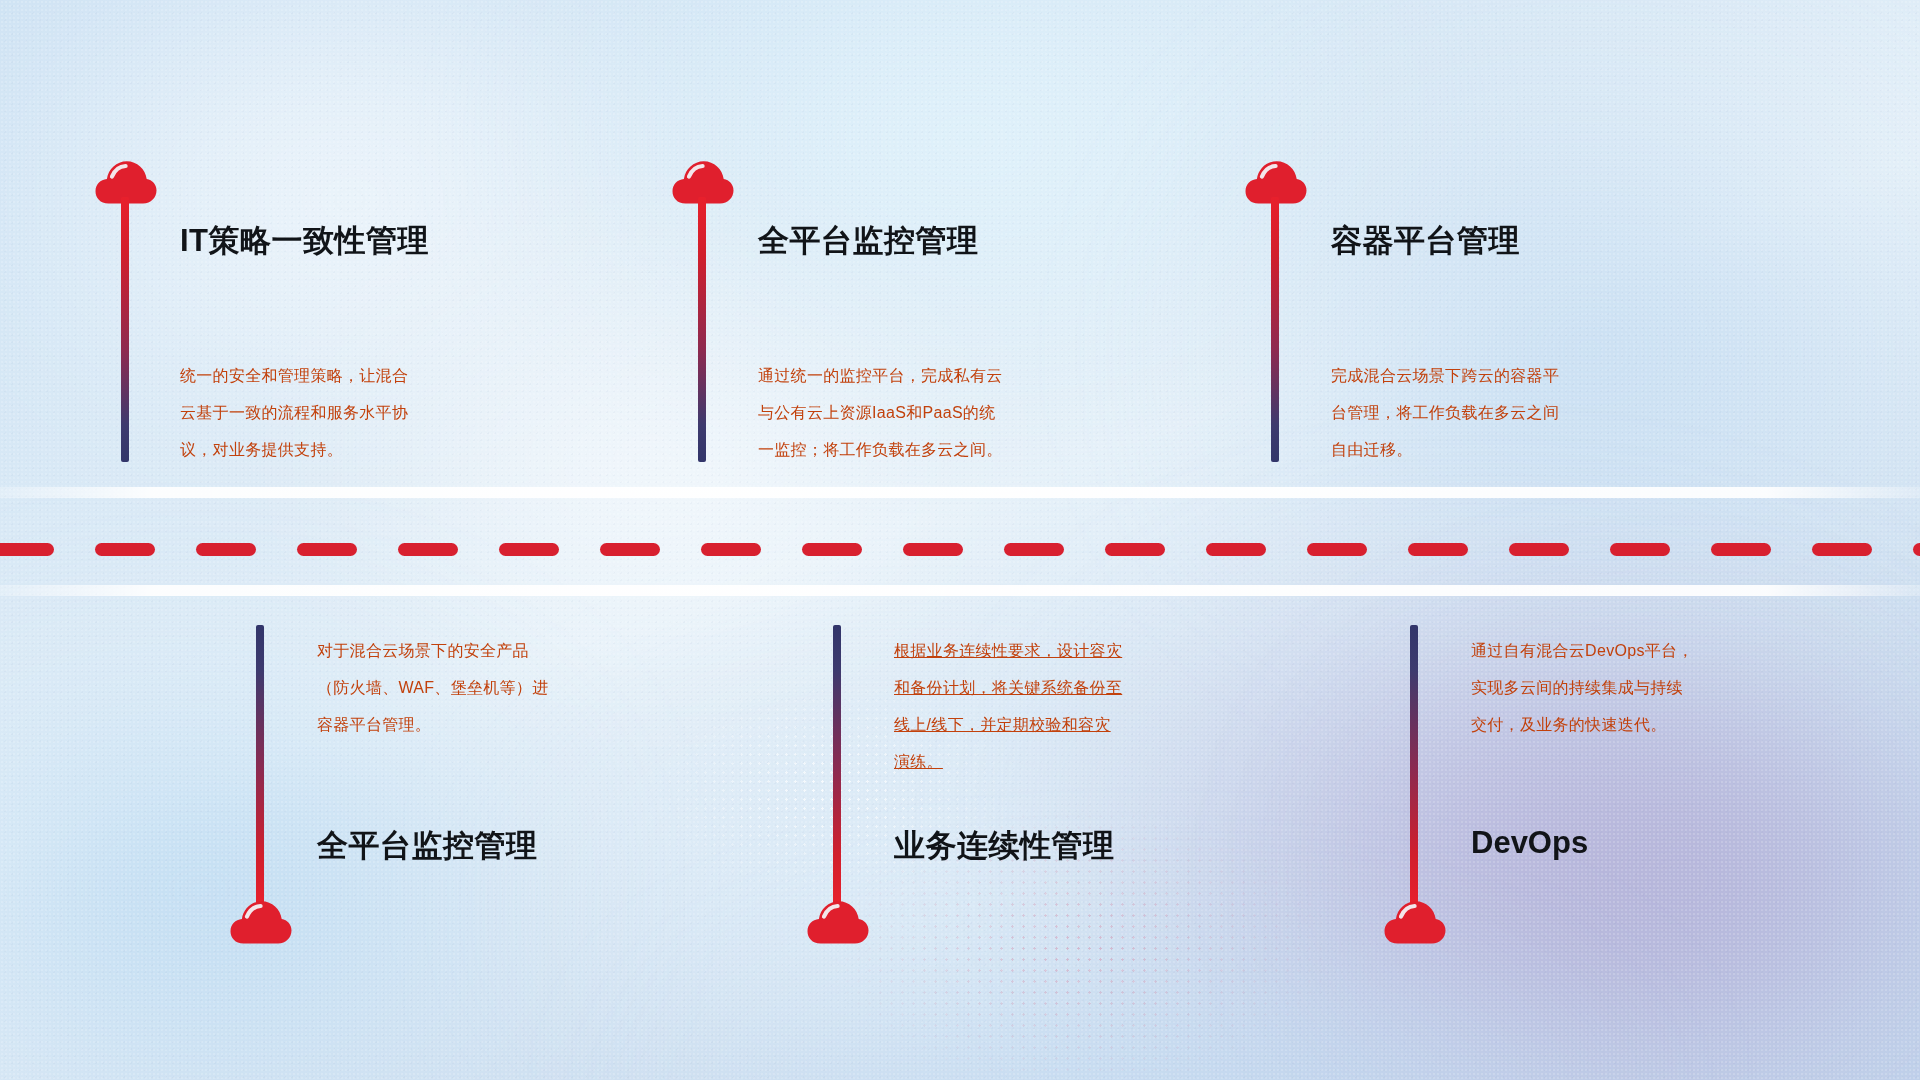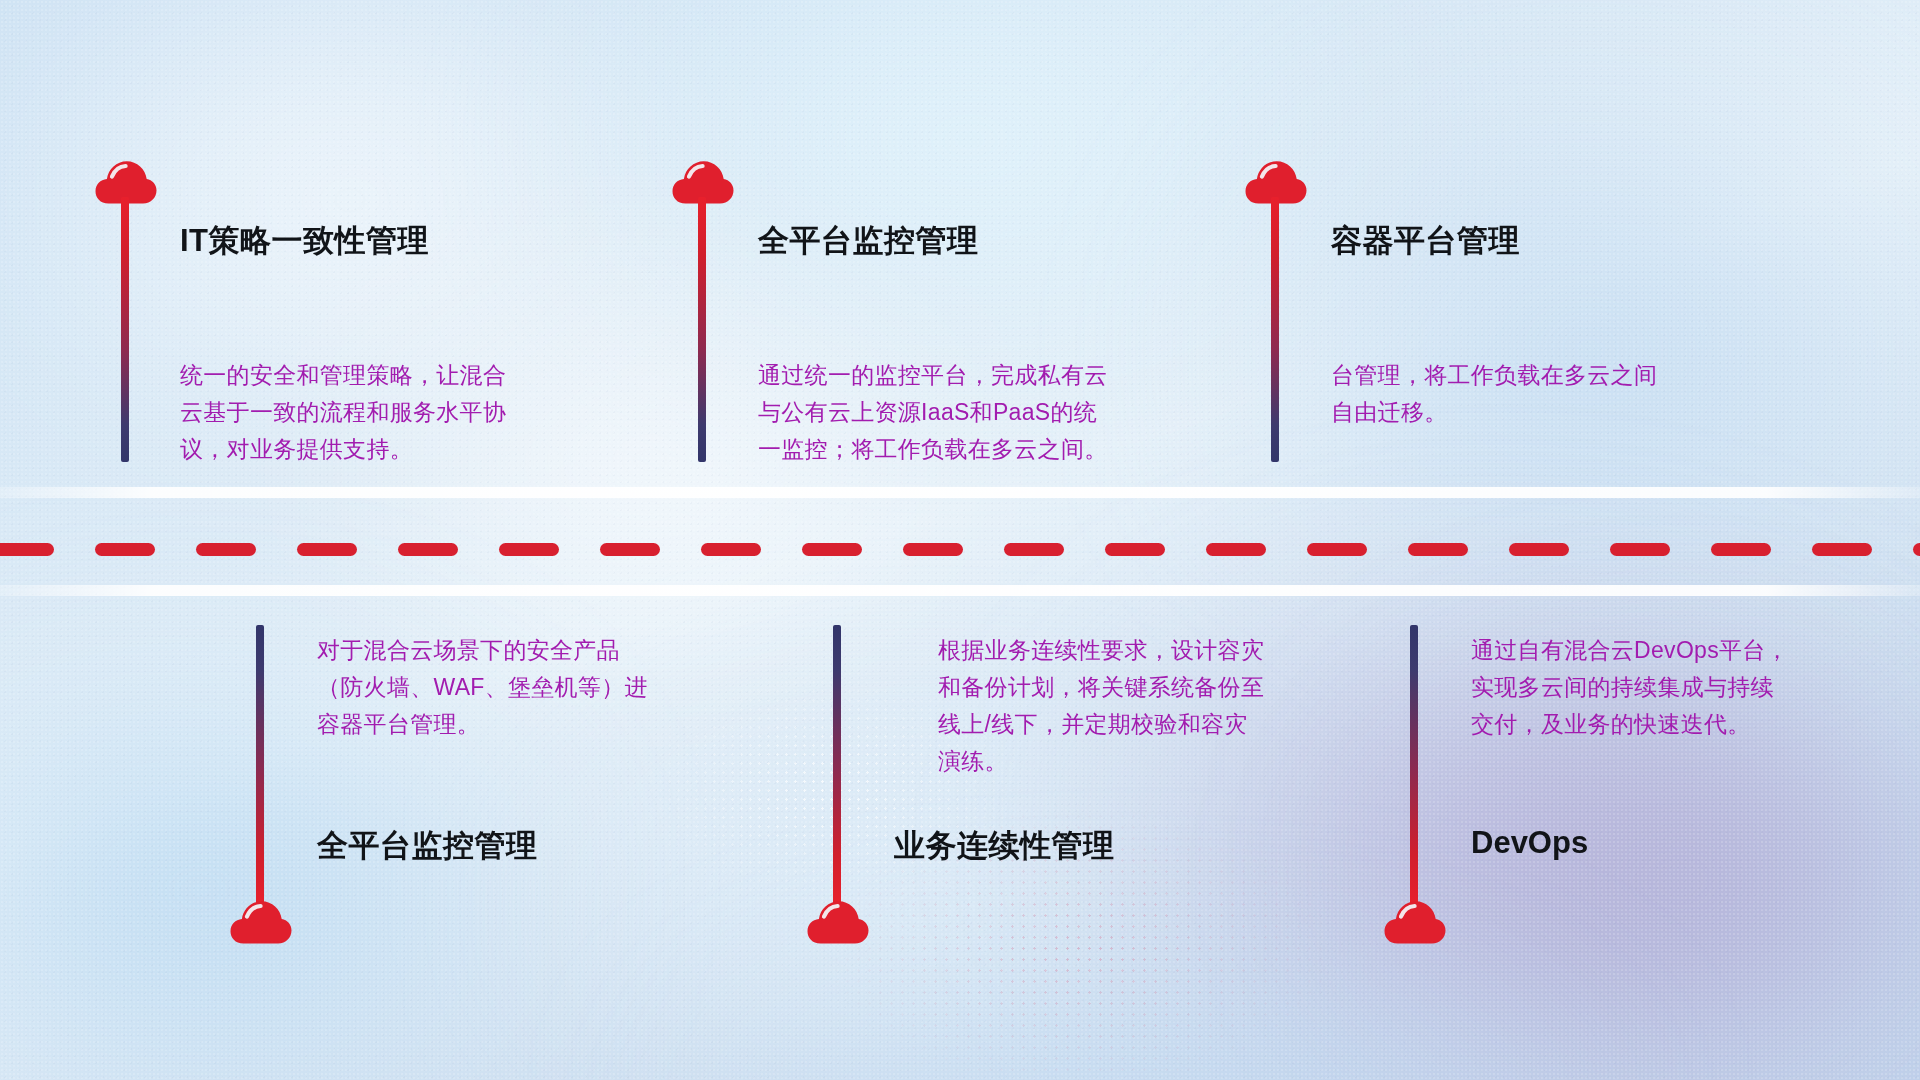"统一的安全和管理策略，让混合" .desc { color: #a21caf -> #c2410c; font-size: 23px -> 16px }
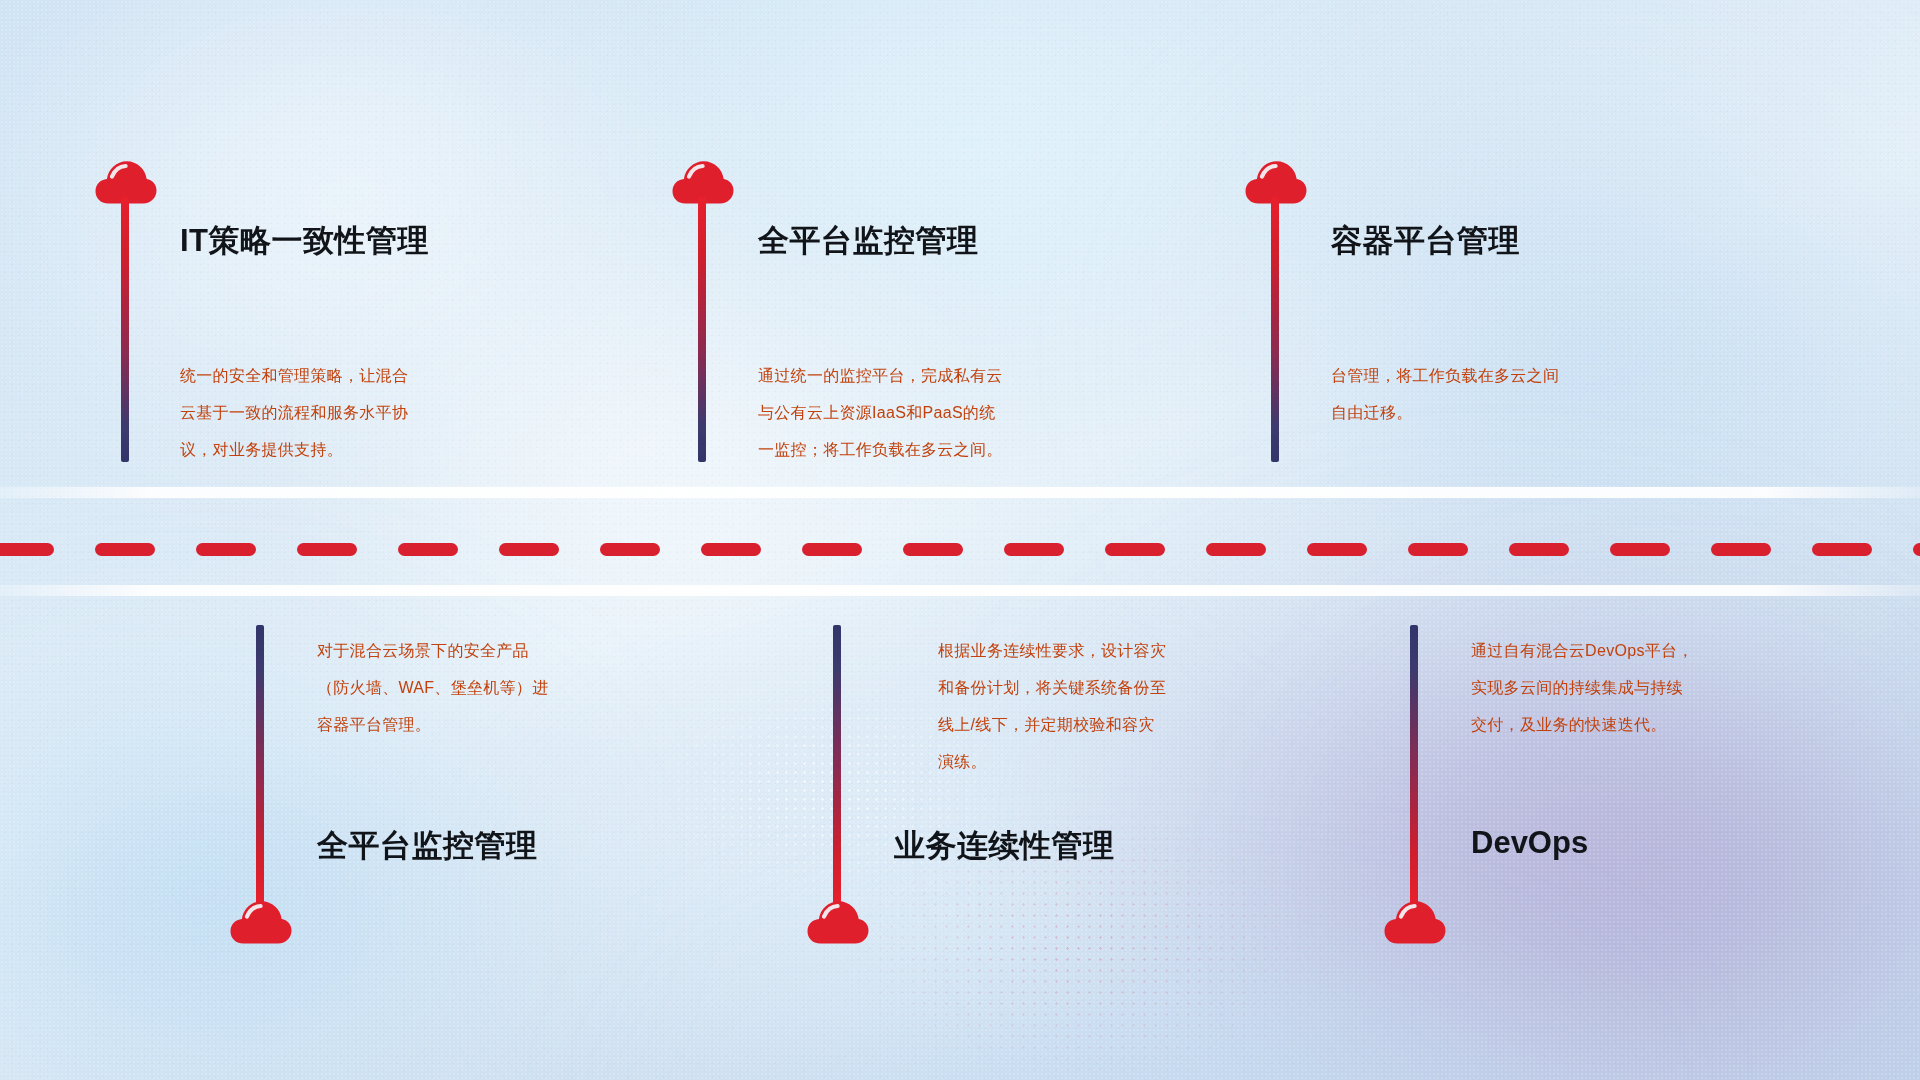"完成混合云场景下跨云的容器平" span.ln { html: none -> <span>完成混合云场景下跨云的容器平</span> }
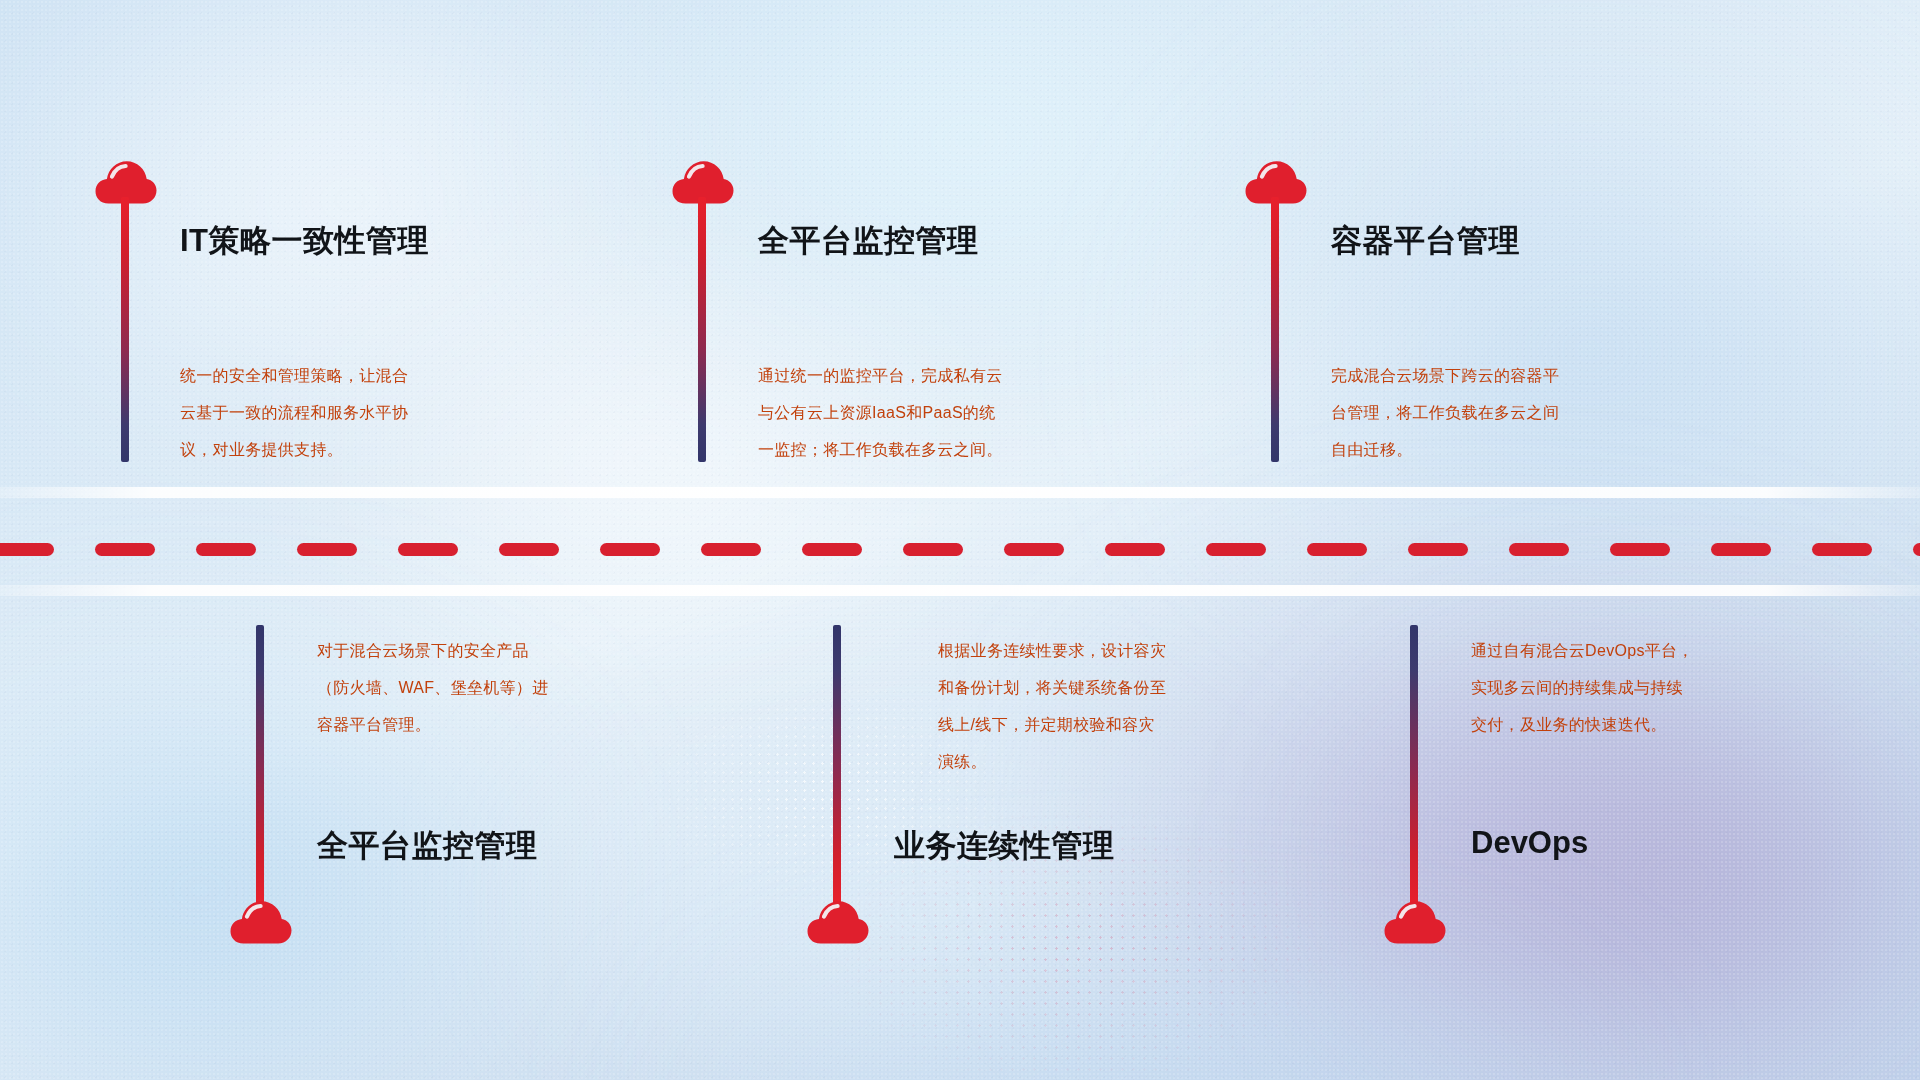"根据业务连续性要求，设计容灾" div.desc { left: 938px -> 894px; text-decoration: none -> underline }
